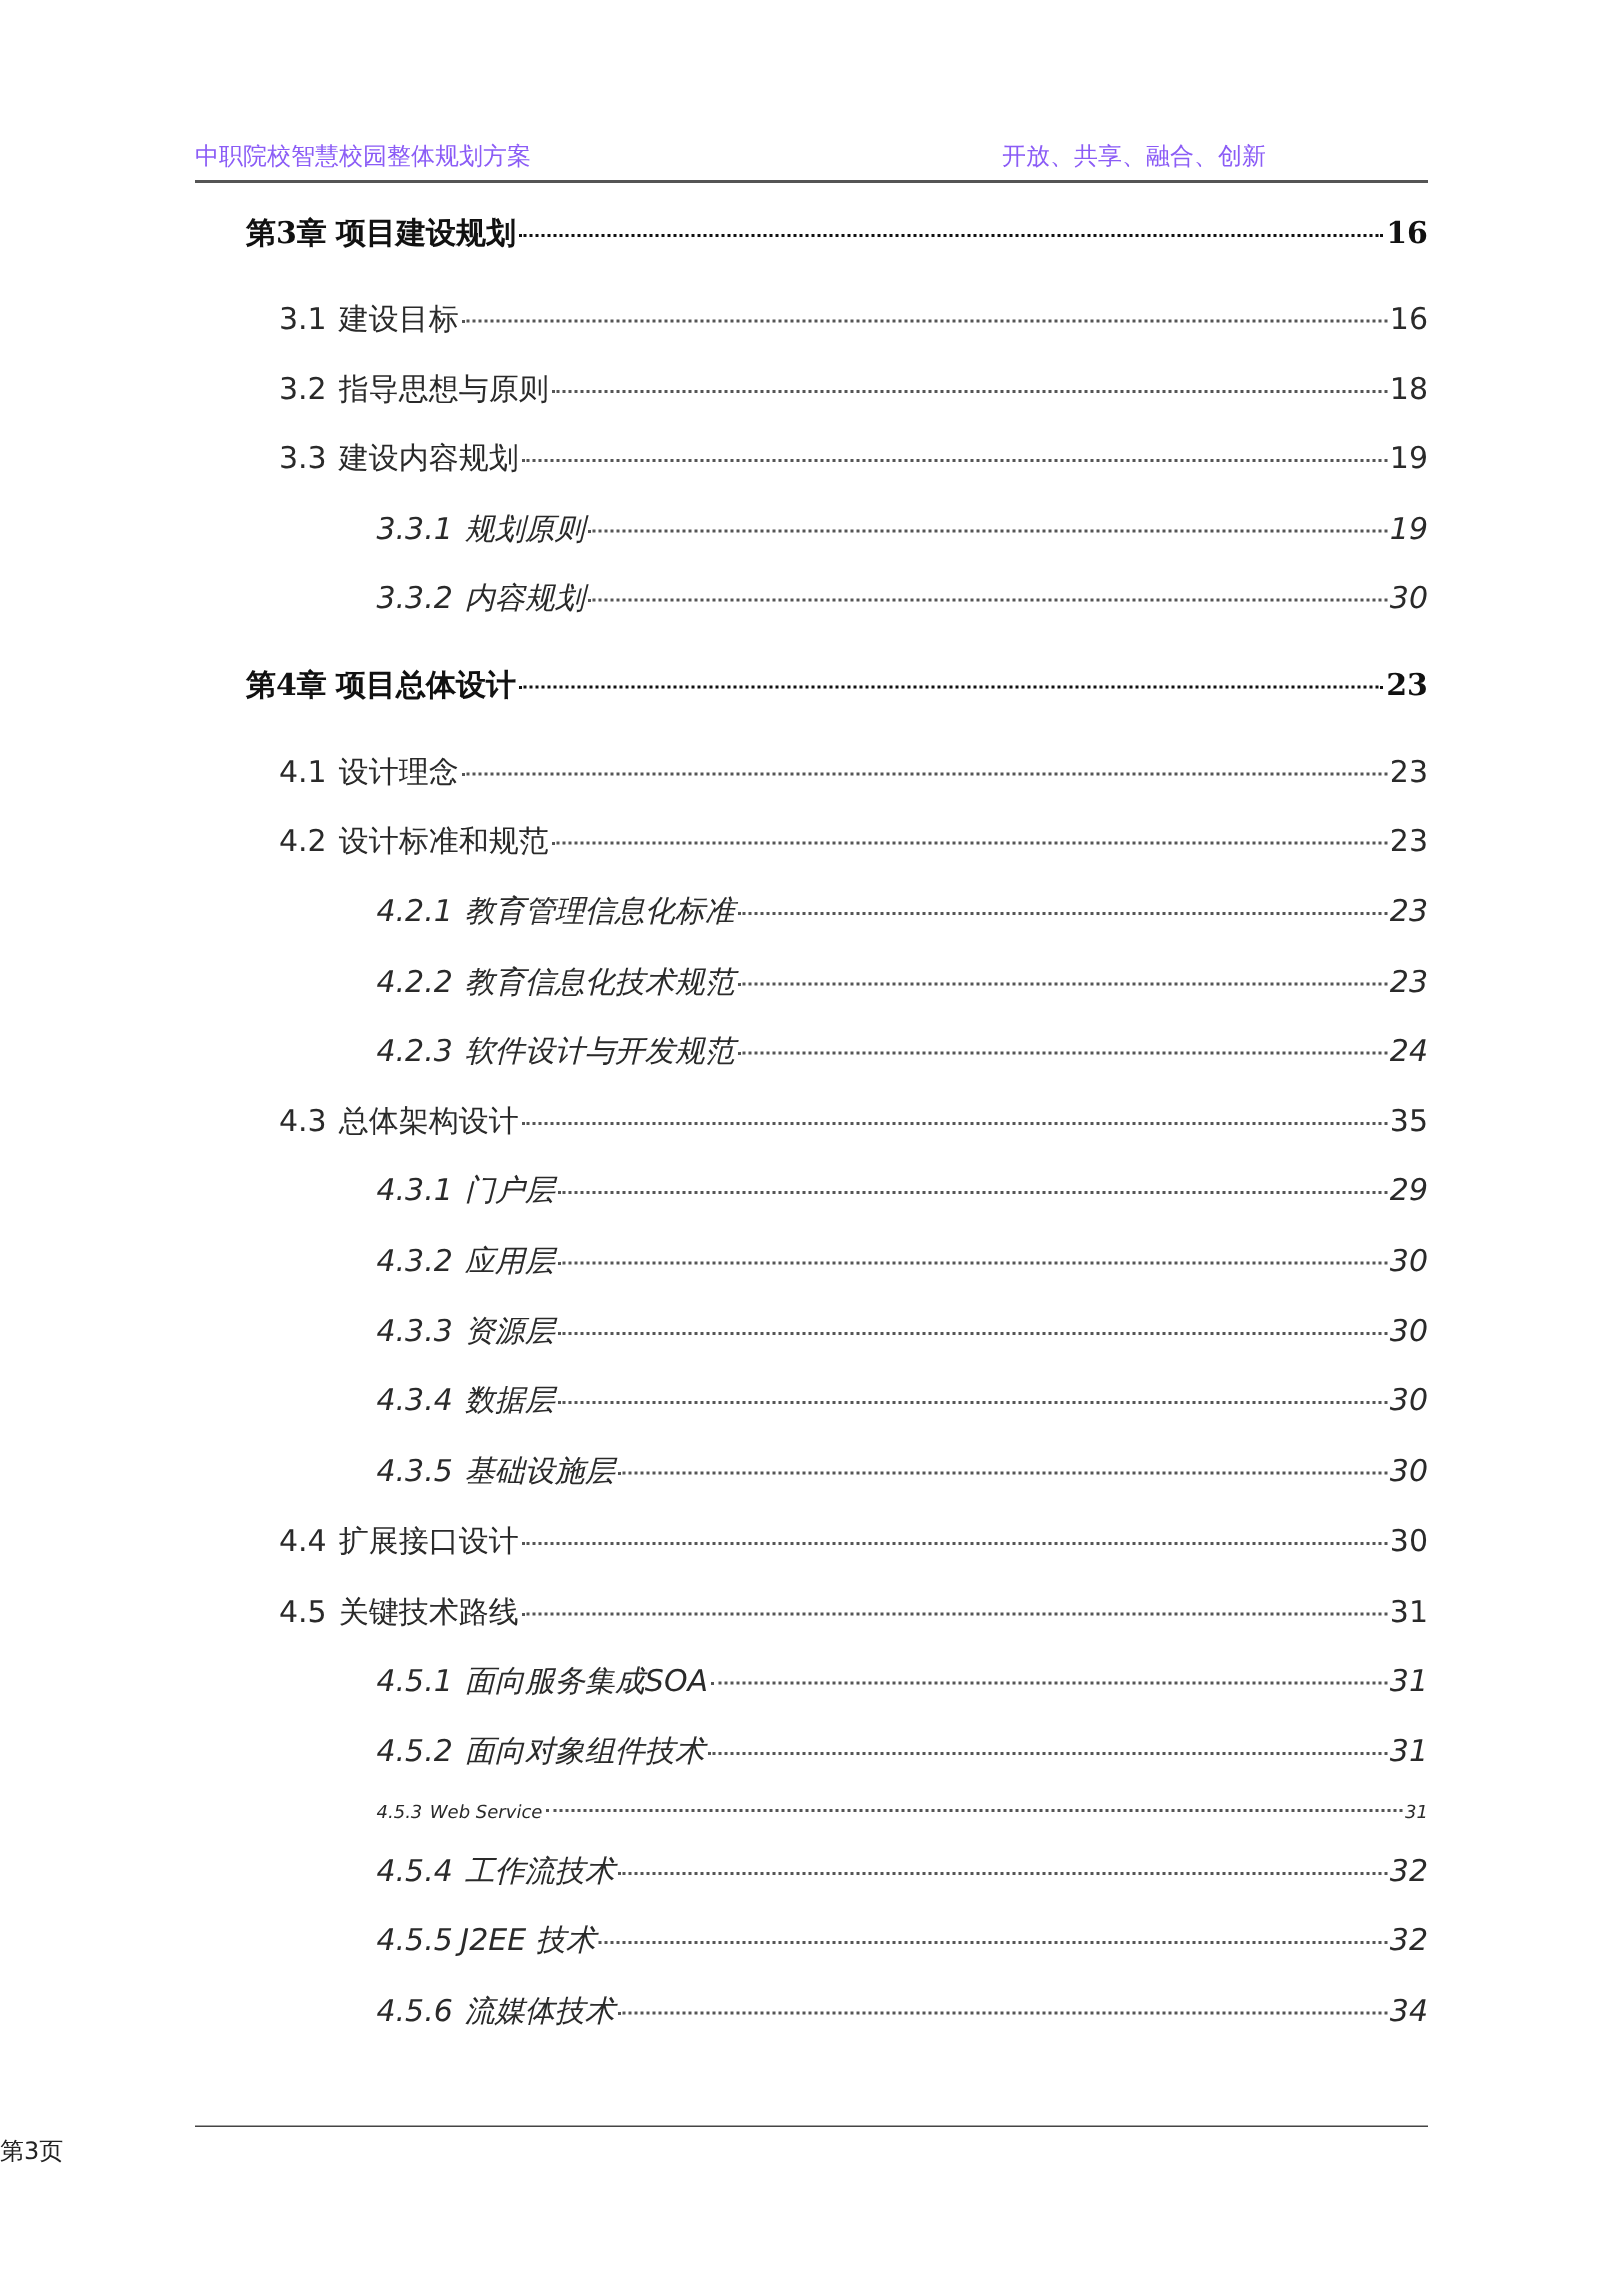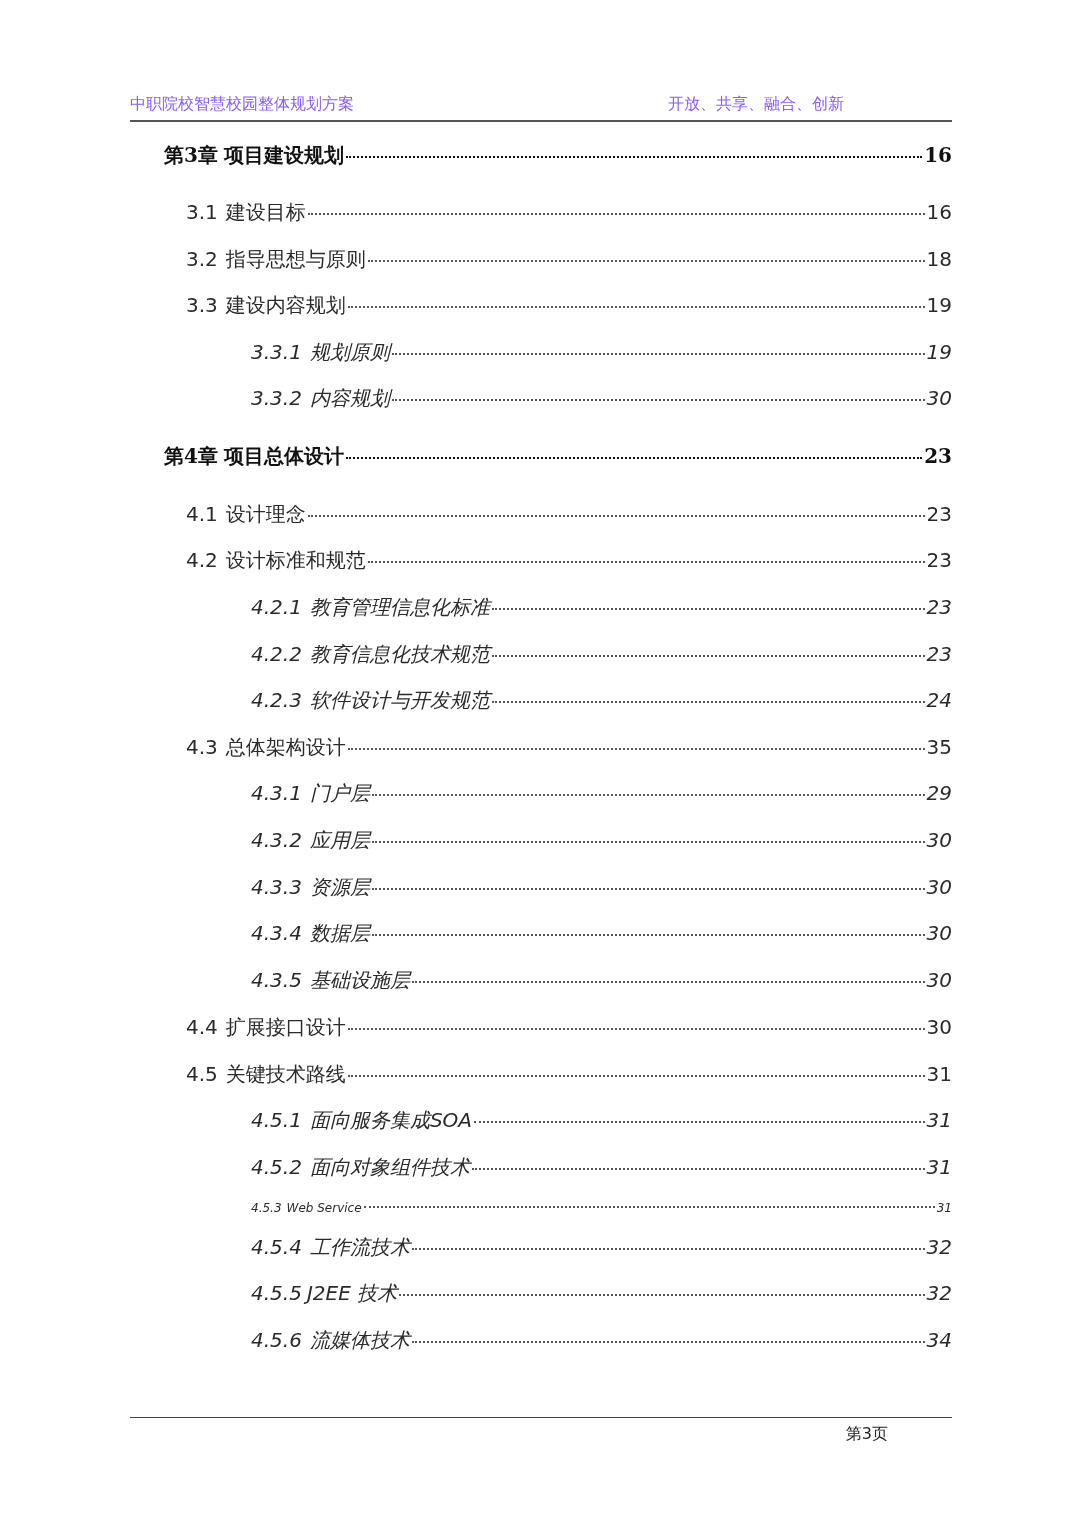"第3页" .page-footer { text-align: right -> left }
